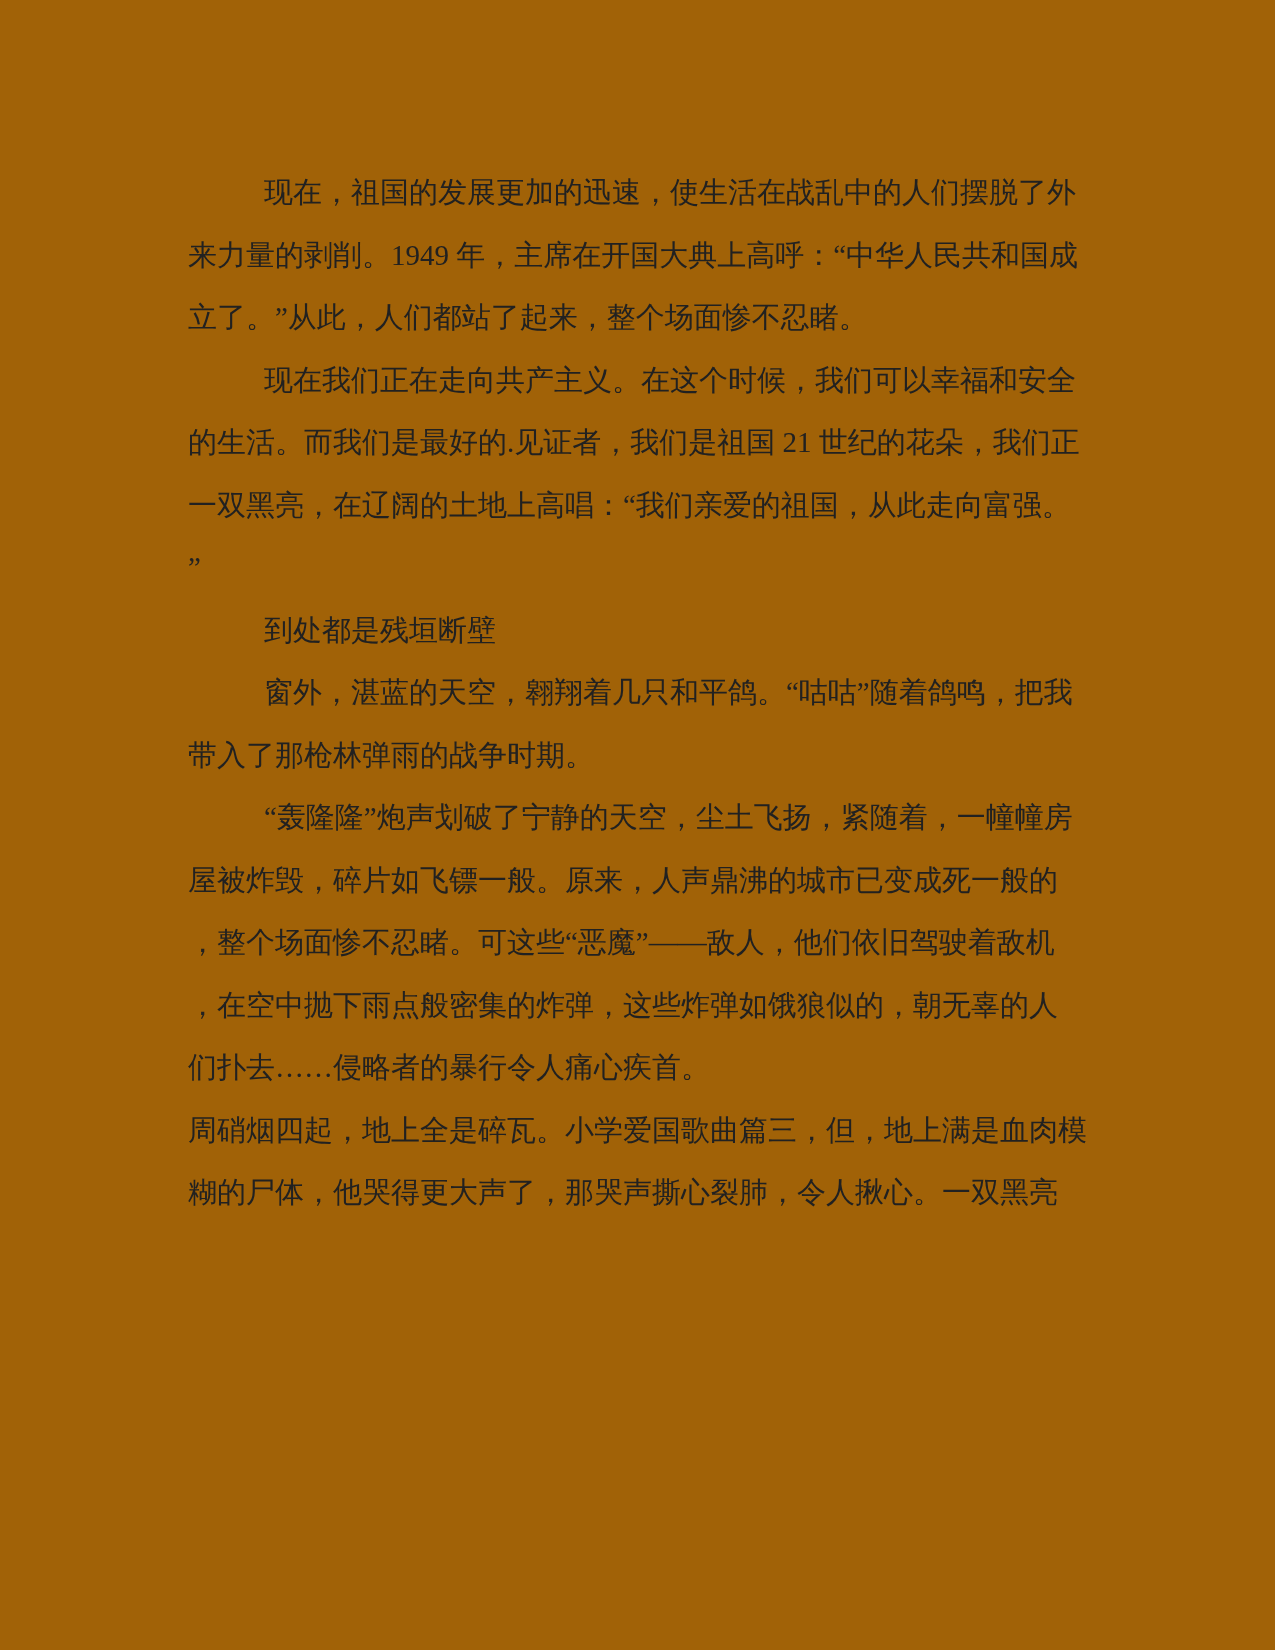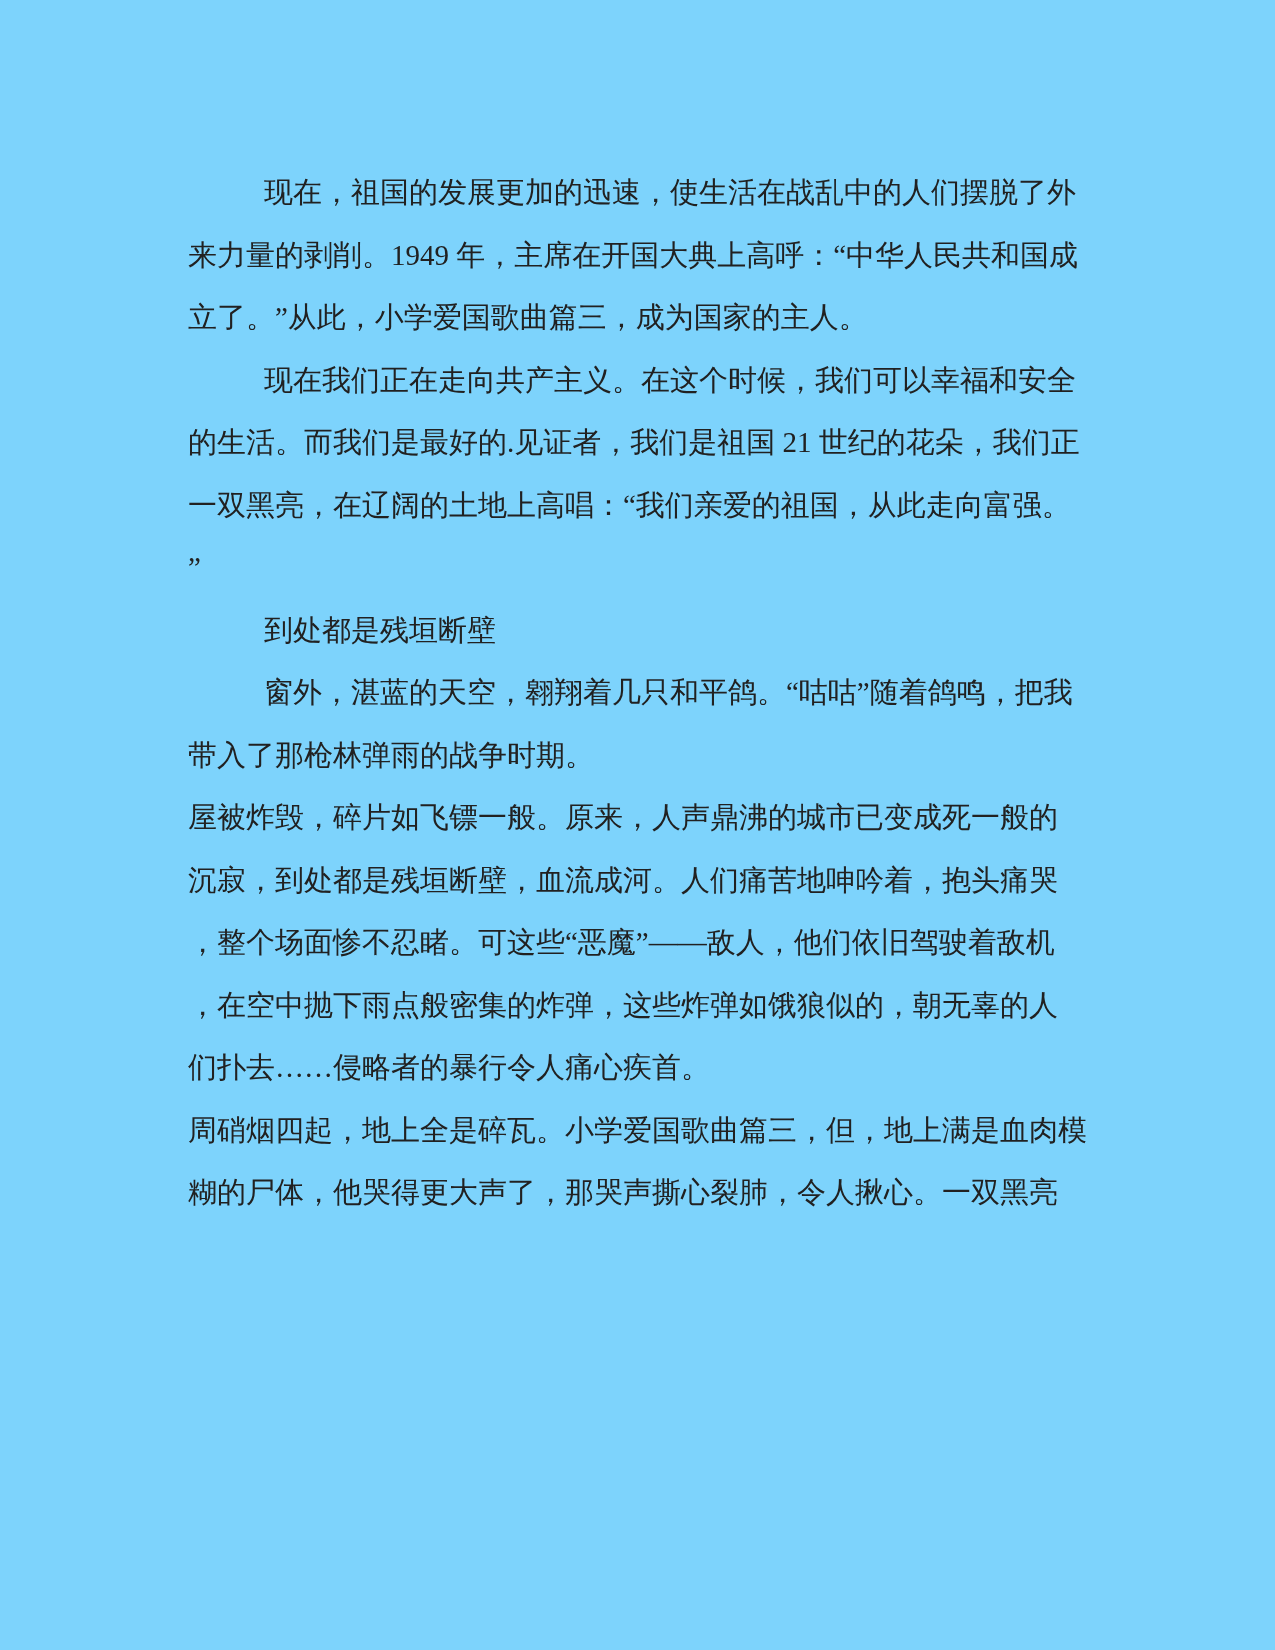"现在，祖国的发展更加的迅速，使生活在战乱中的人们摆脱了外" div.page { background: #7dd3fc -> #a16207 }
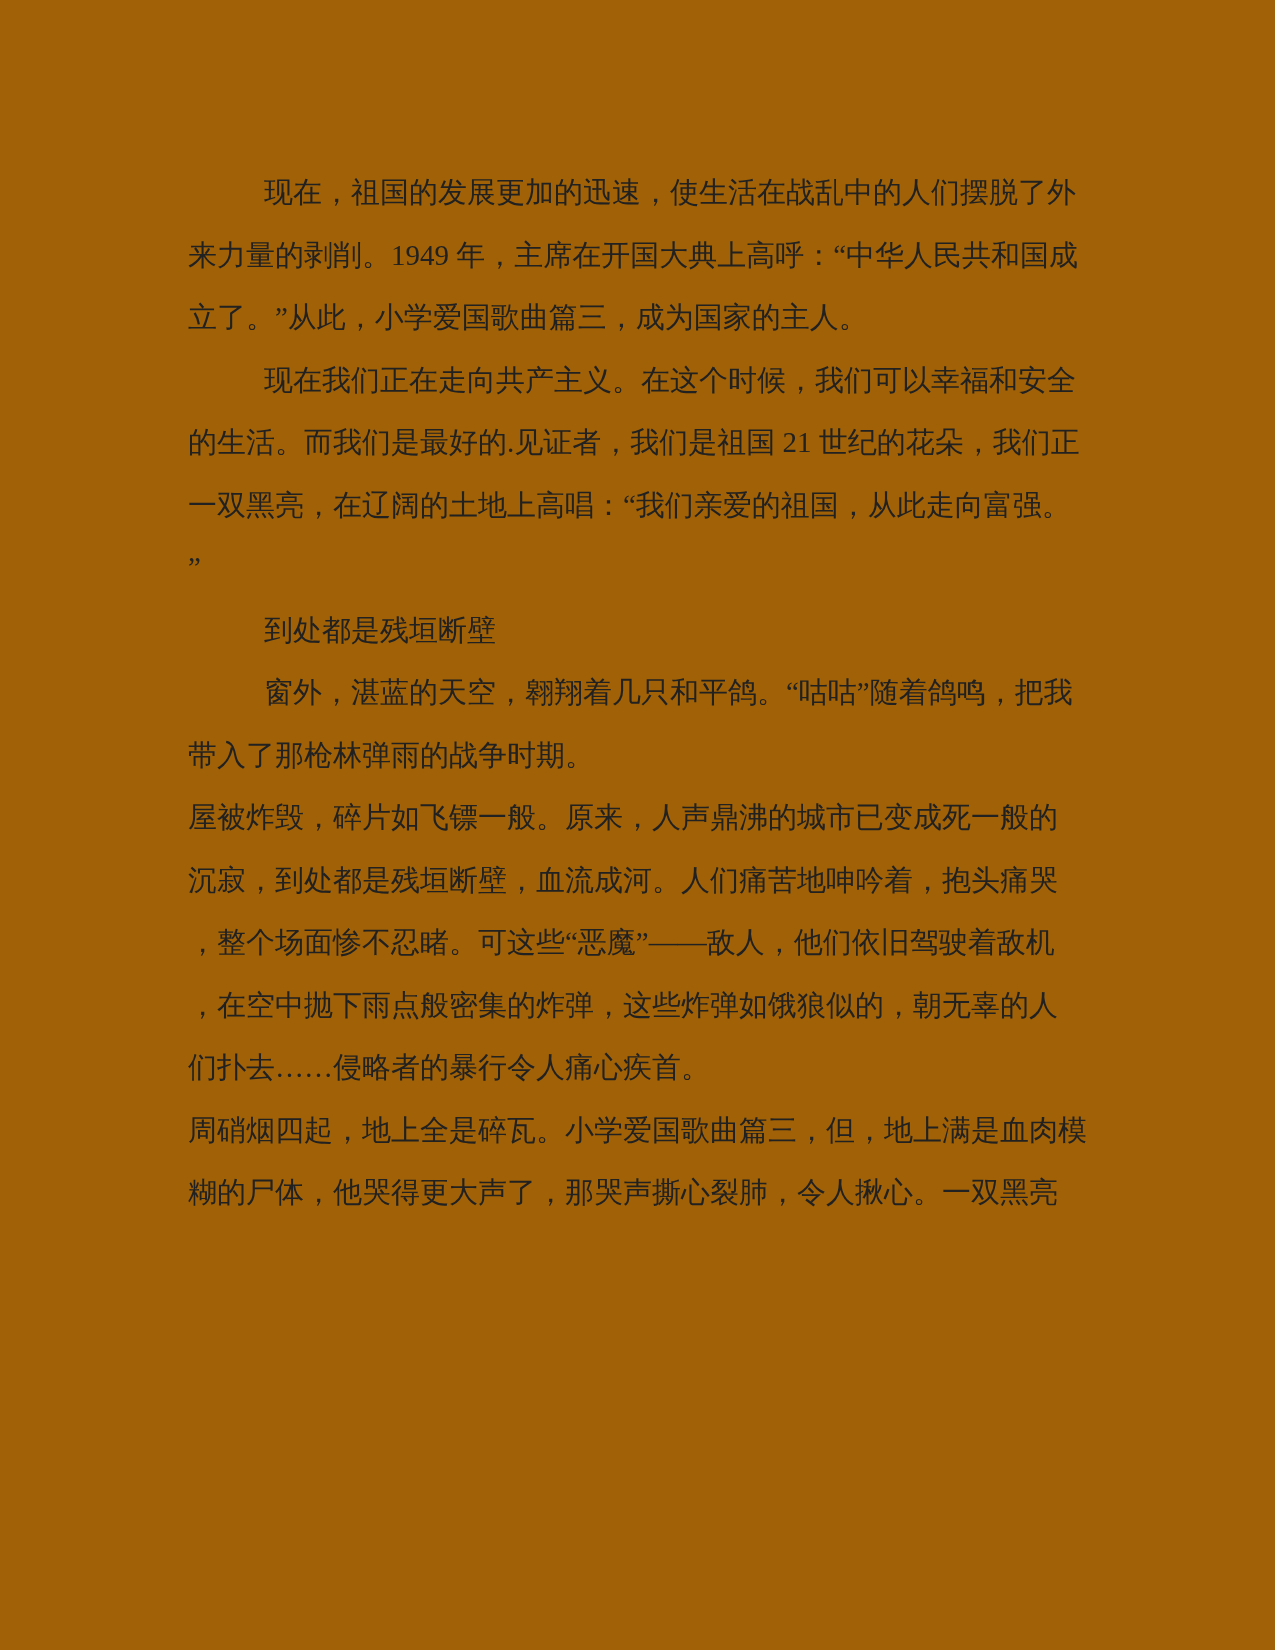"立了。”从此，小学爱国歌曲篇三，成为国家的主人。" div.text-line { text: 小学爱国歌曲篇三，成为国家的主人 -> 人们都站了起来，整个场面惨不忍睹 }
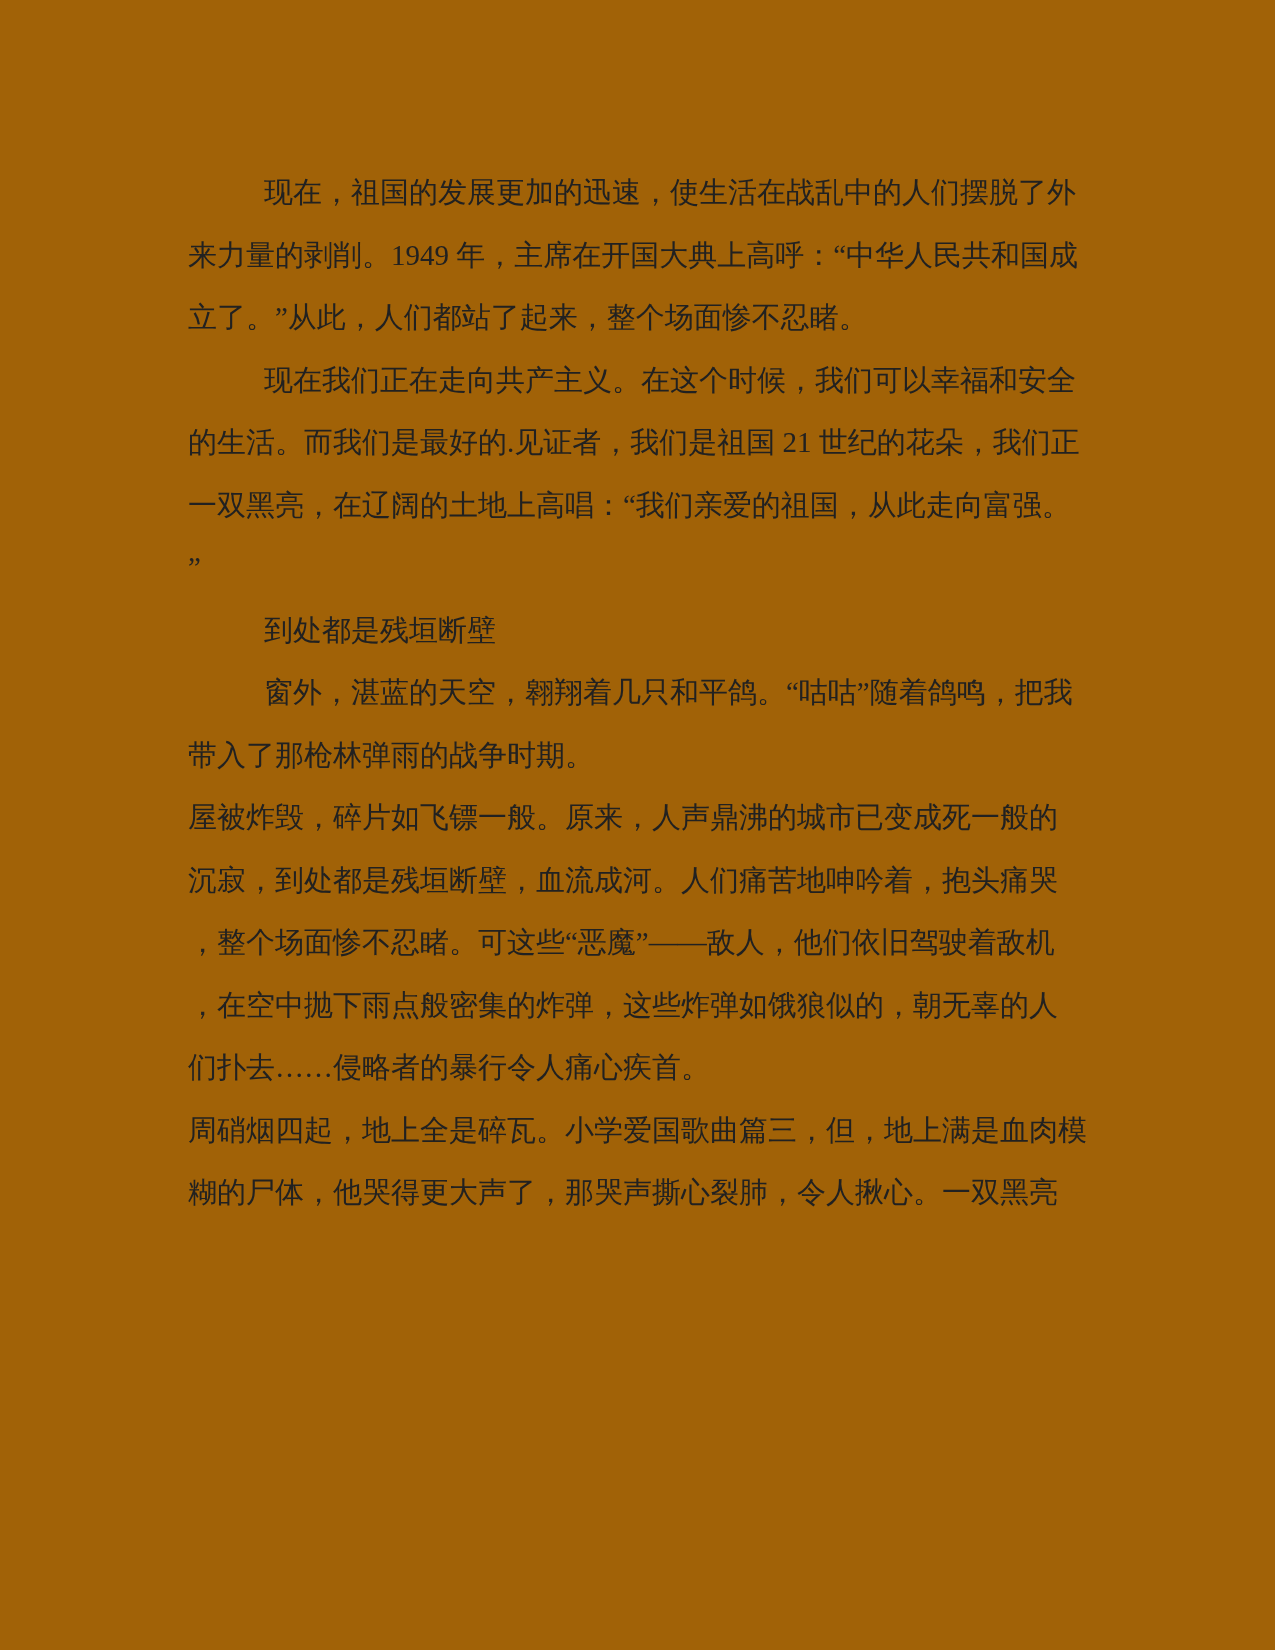"“轰隆隆”炮声划破了宁静的天空，尘土飞扬，紧随着，一幢幢房" div.text-line { html: none -> <div>“轰隆隆”炮声划破了宁静的天空，尘土飞扬，紧随着，一幢幢房</div> }
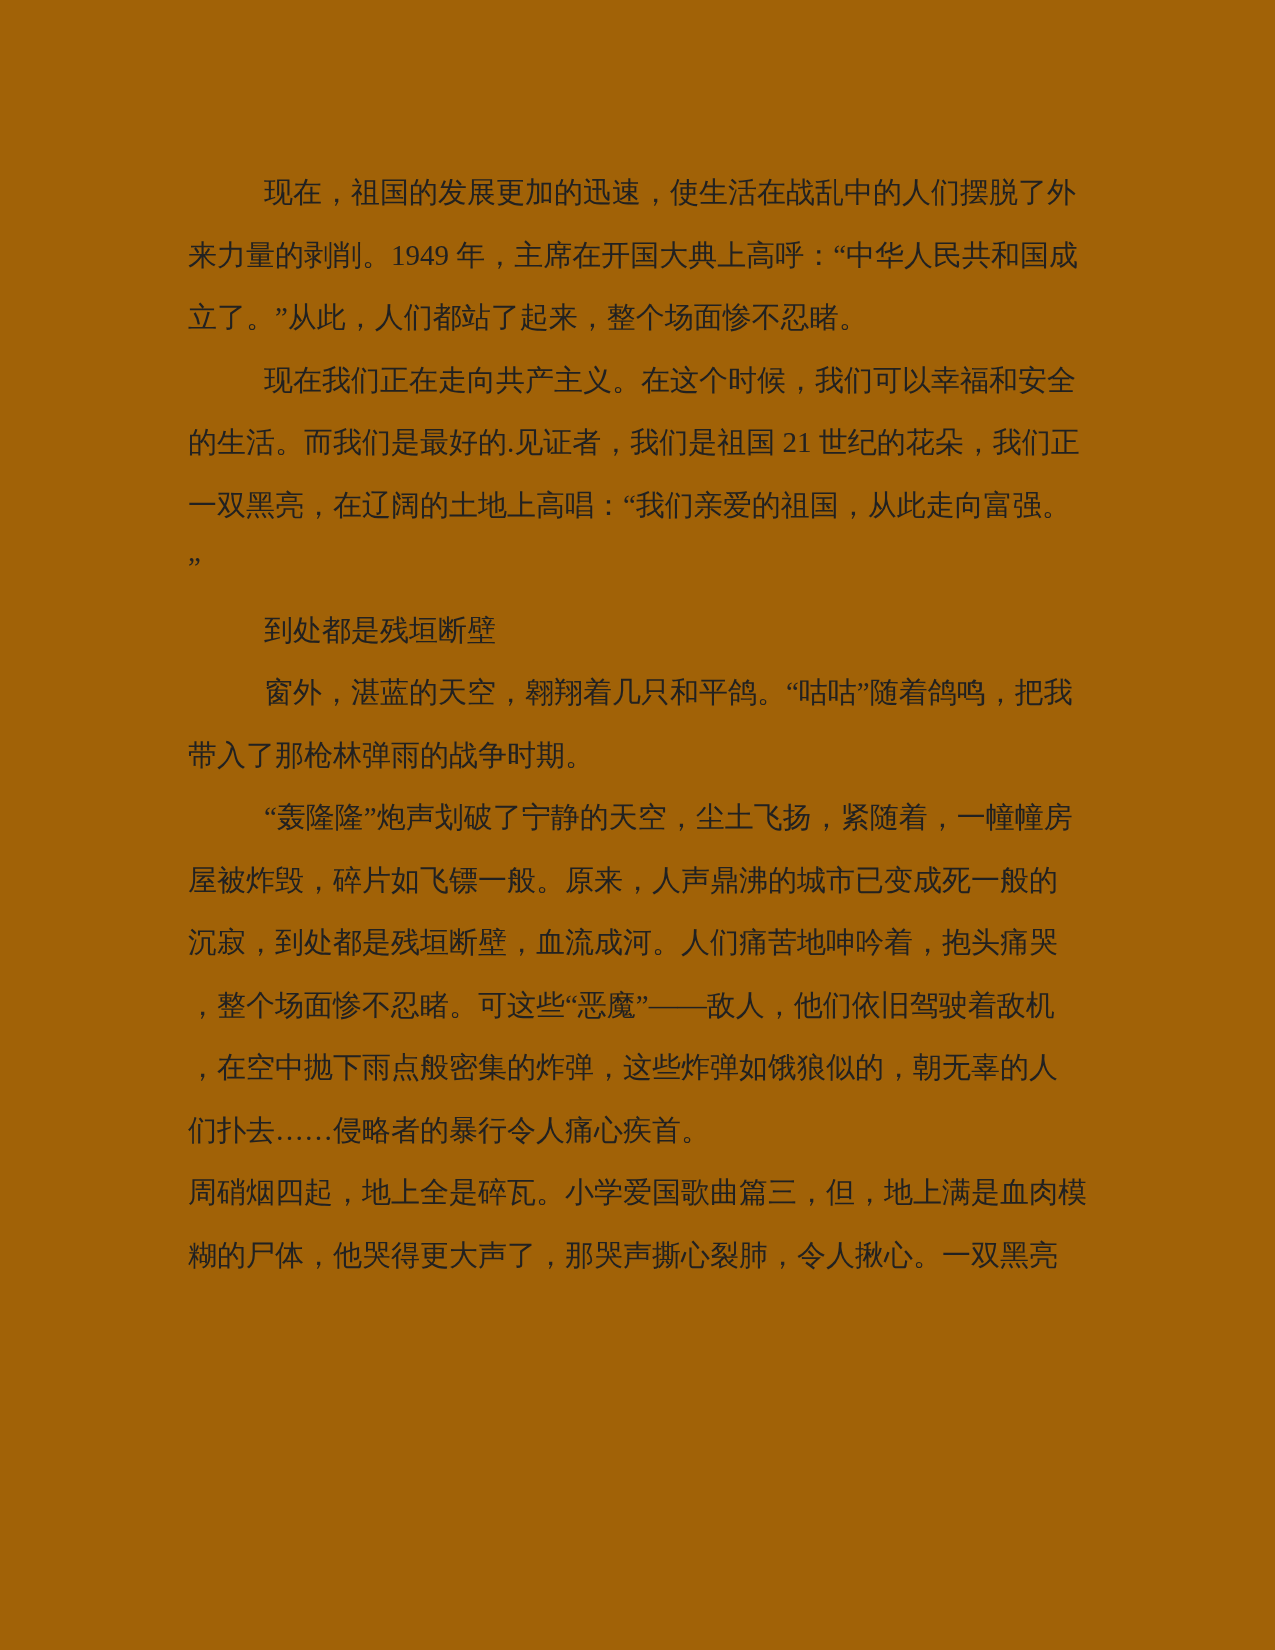"沉寂，到处都是残垣断壁，血流成河。人们痛苦地呻吟着，抱头痛哭" div.text-line { html: <div>沉寂，到处都是残垣断壁，血流成河。人们痛苦地呻吟着，抱头痛哭</div> -> none }
